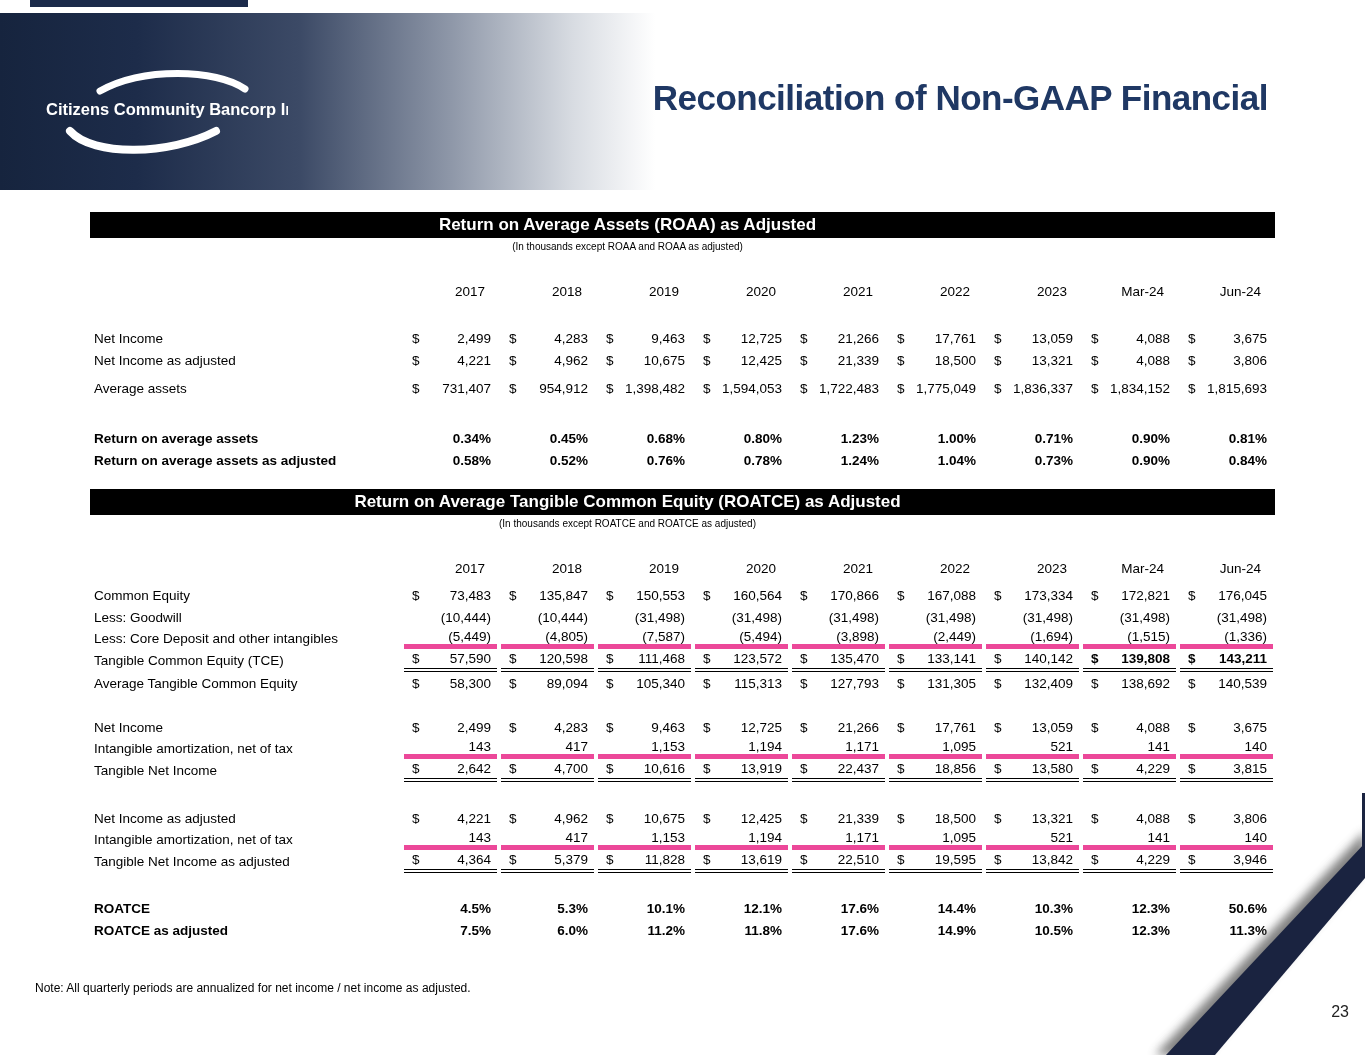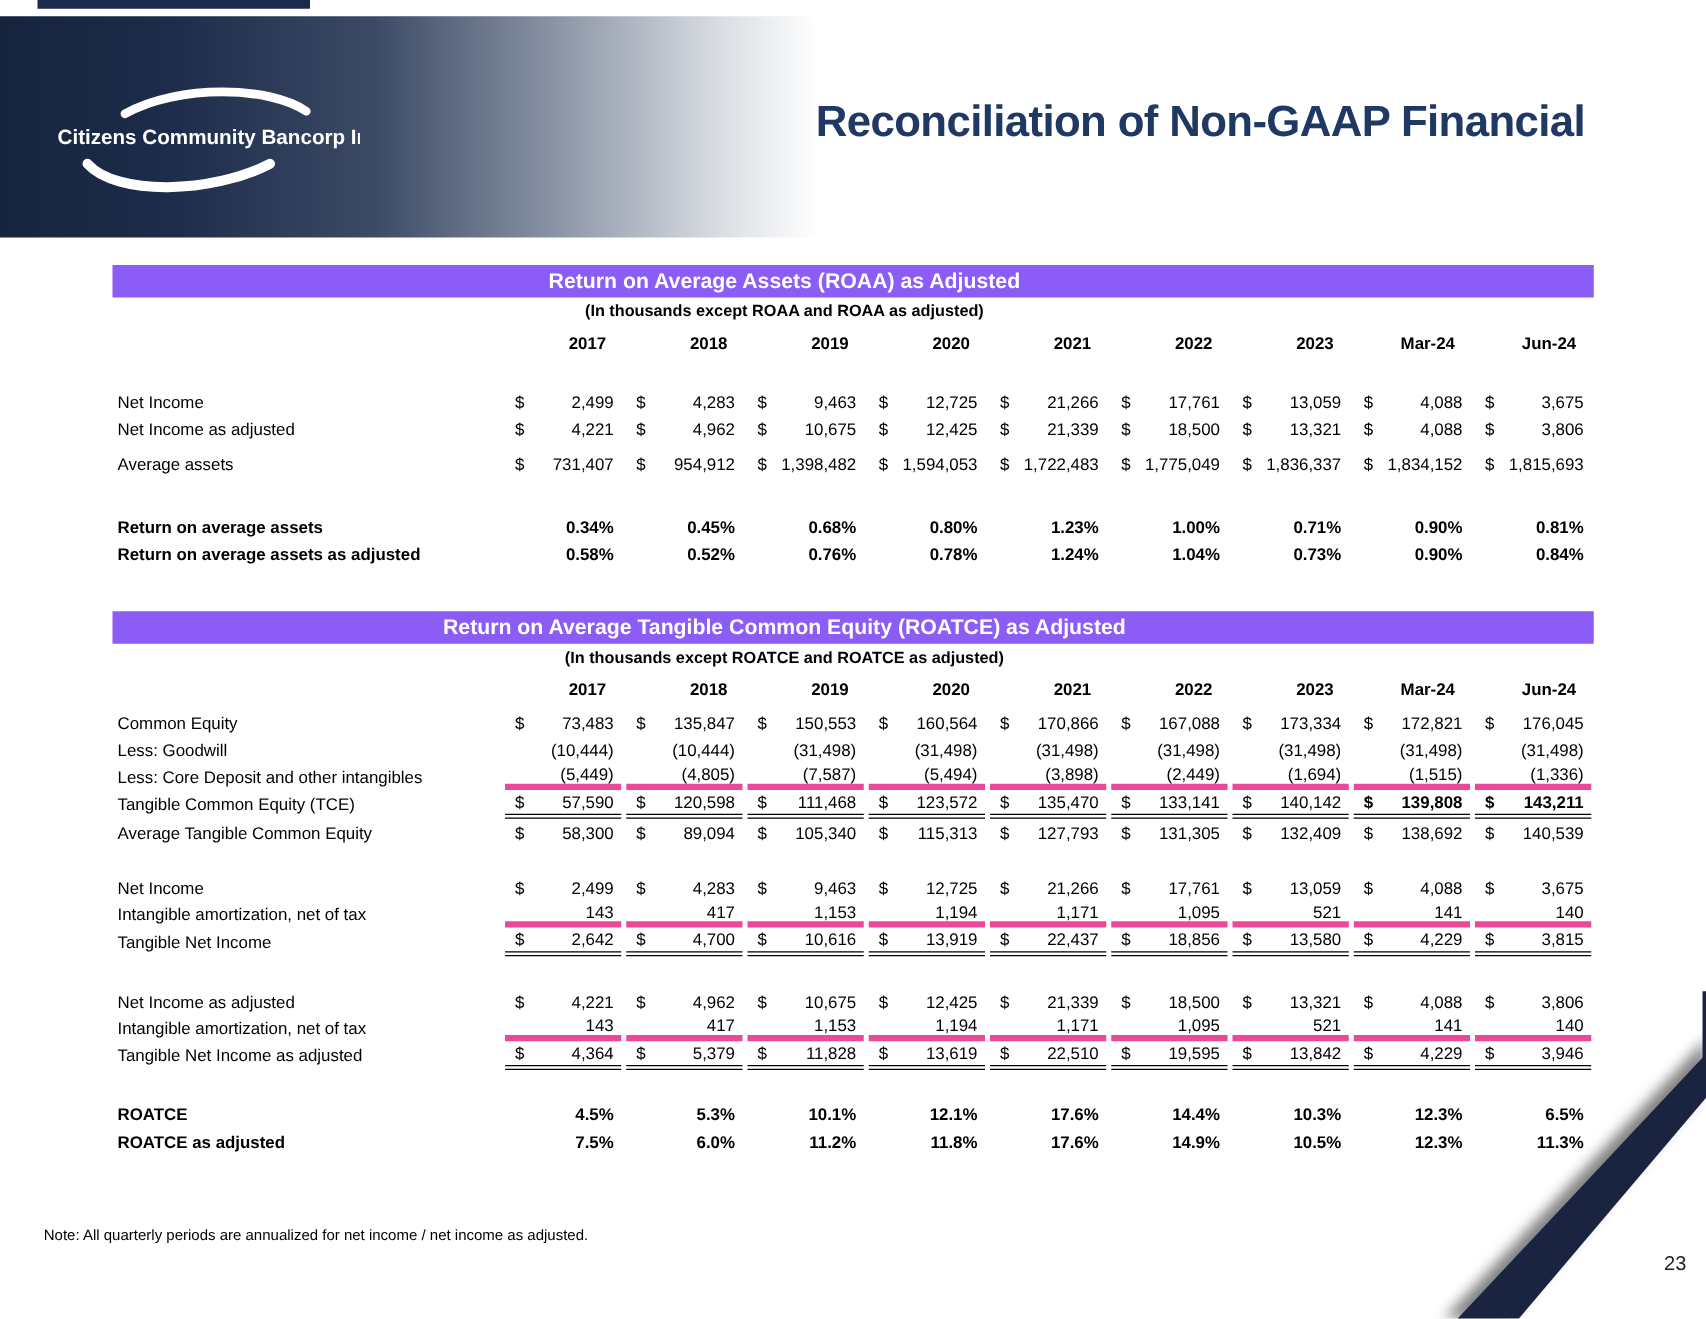"Return on Average Assets (ROAA)" .tbl-bar { background: #8b5cf6 -> #000000 }
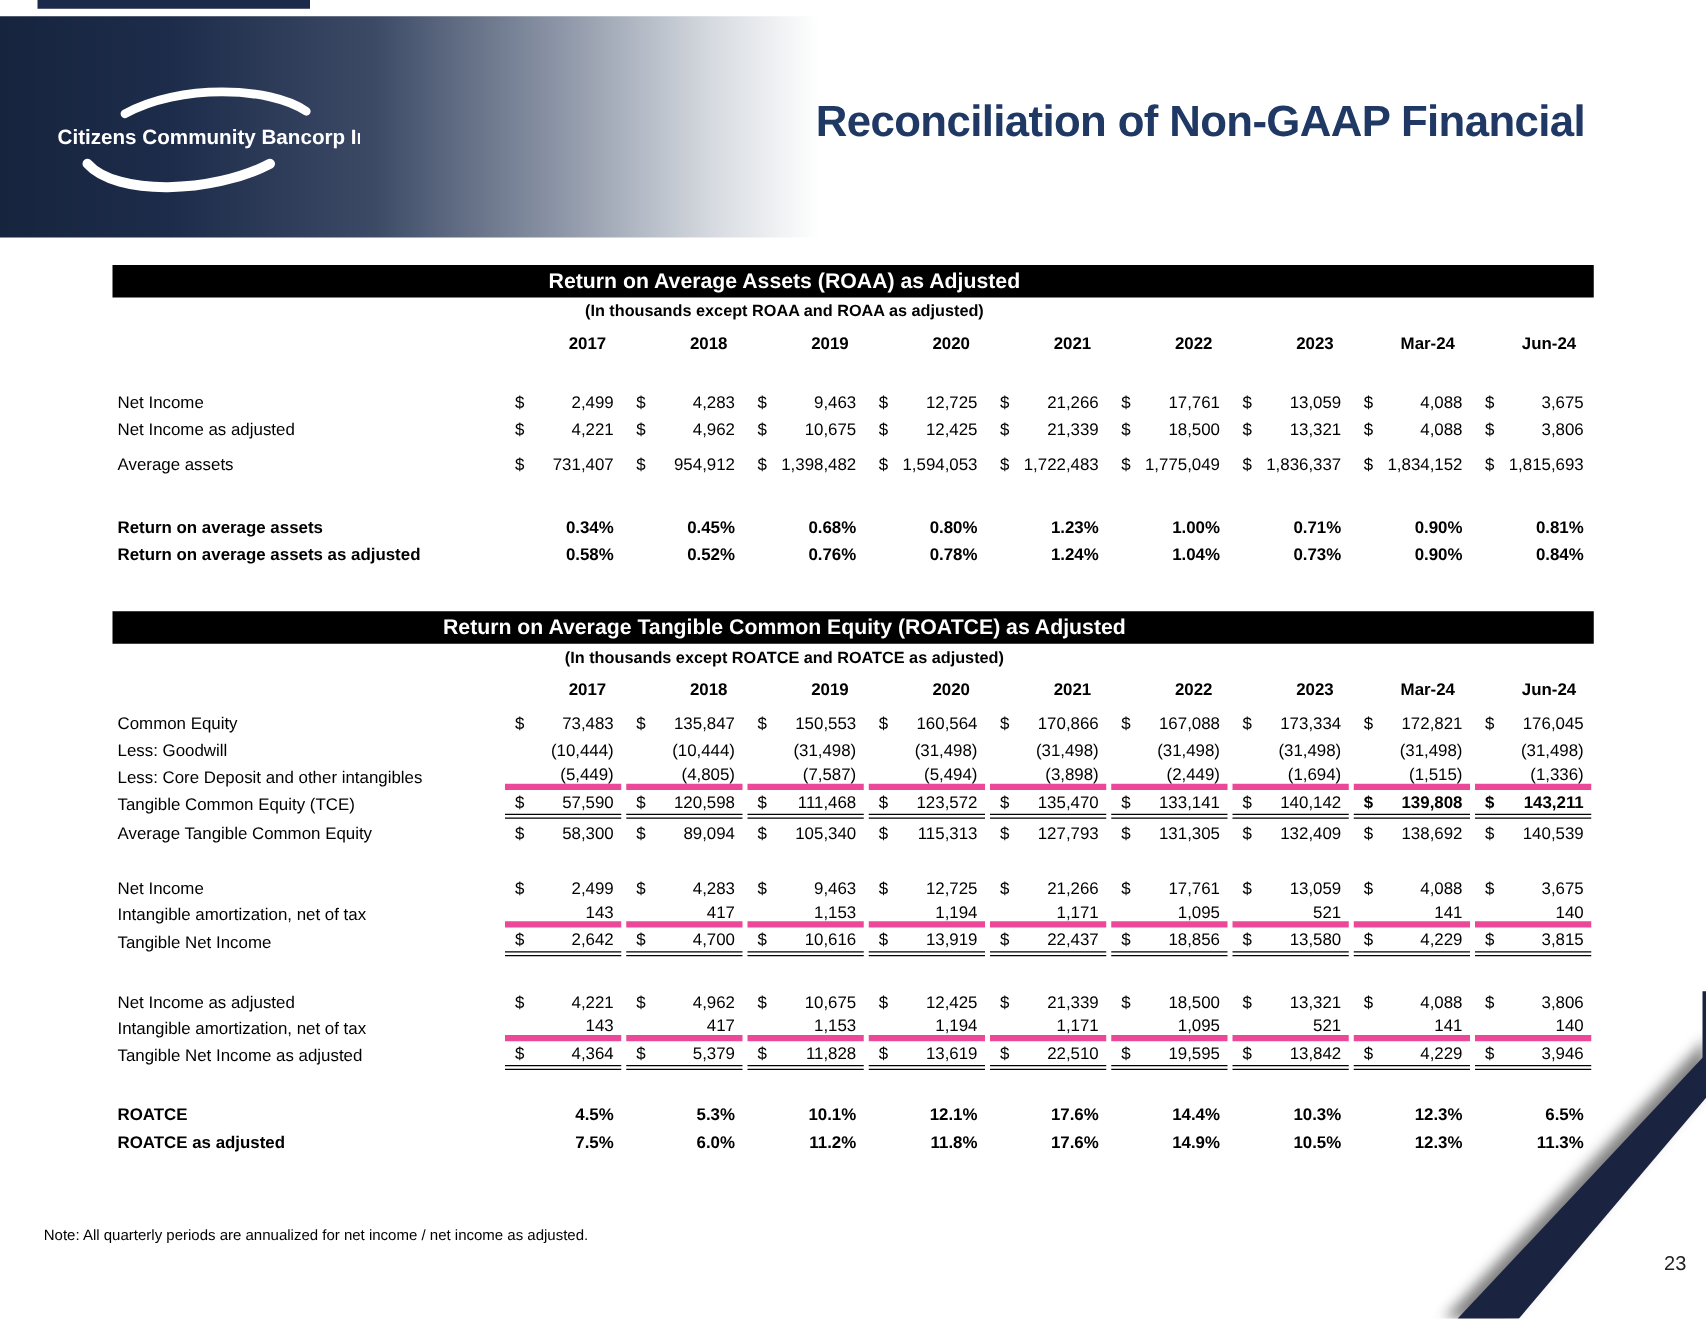"(In thousands except ROAA and" .tbl-sub { font-size: 13px -> 10px; font-weight: bold -> normal }
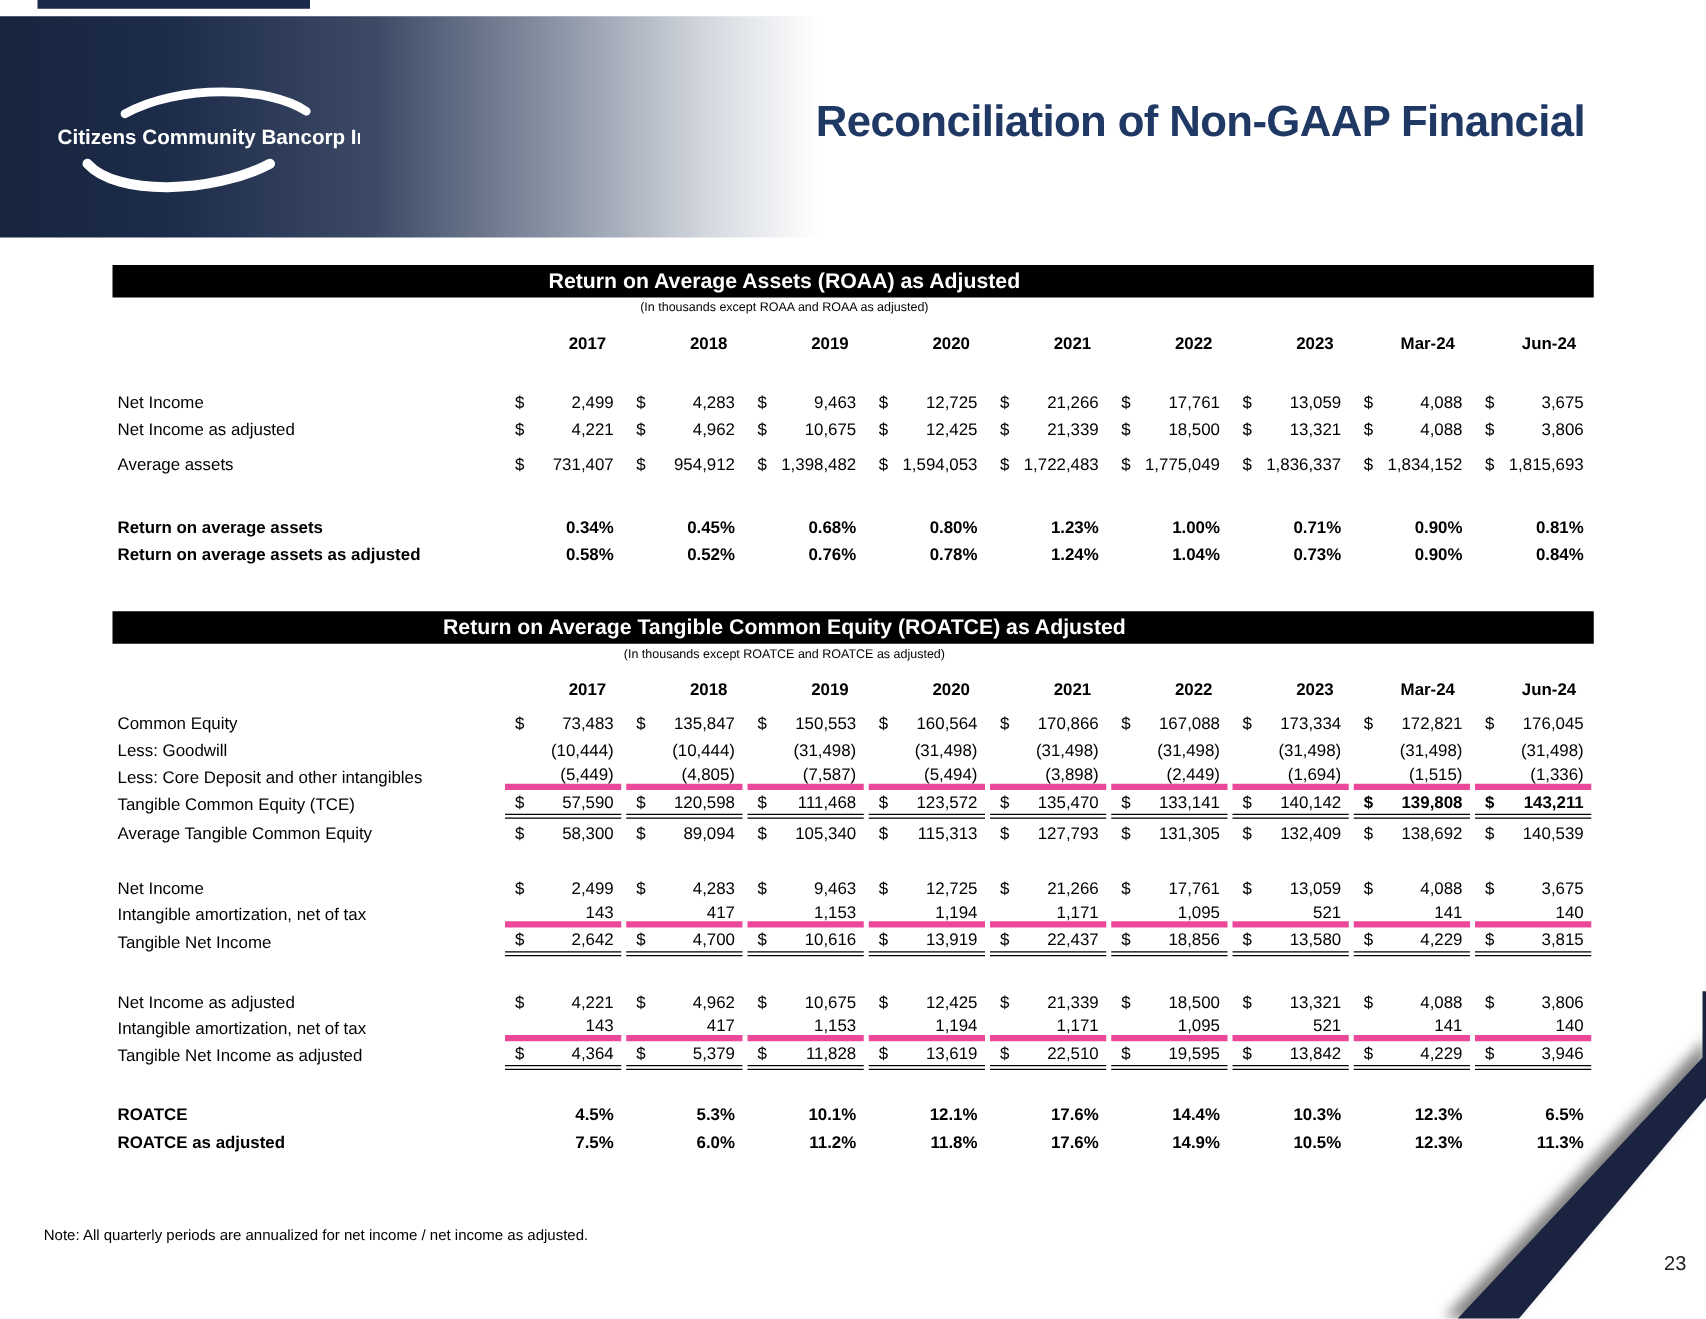"2017" .t-row.years { font-weight: bold -> normal; margin-top: 5px -> 22px }
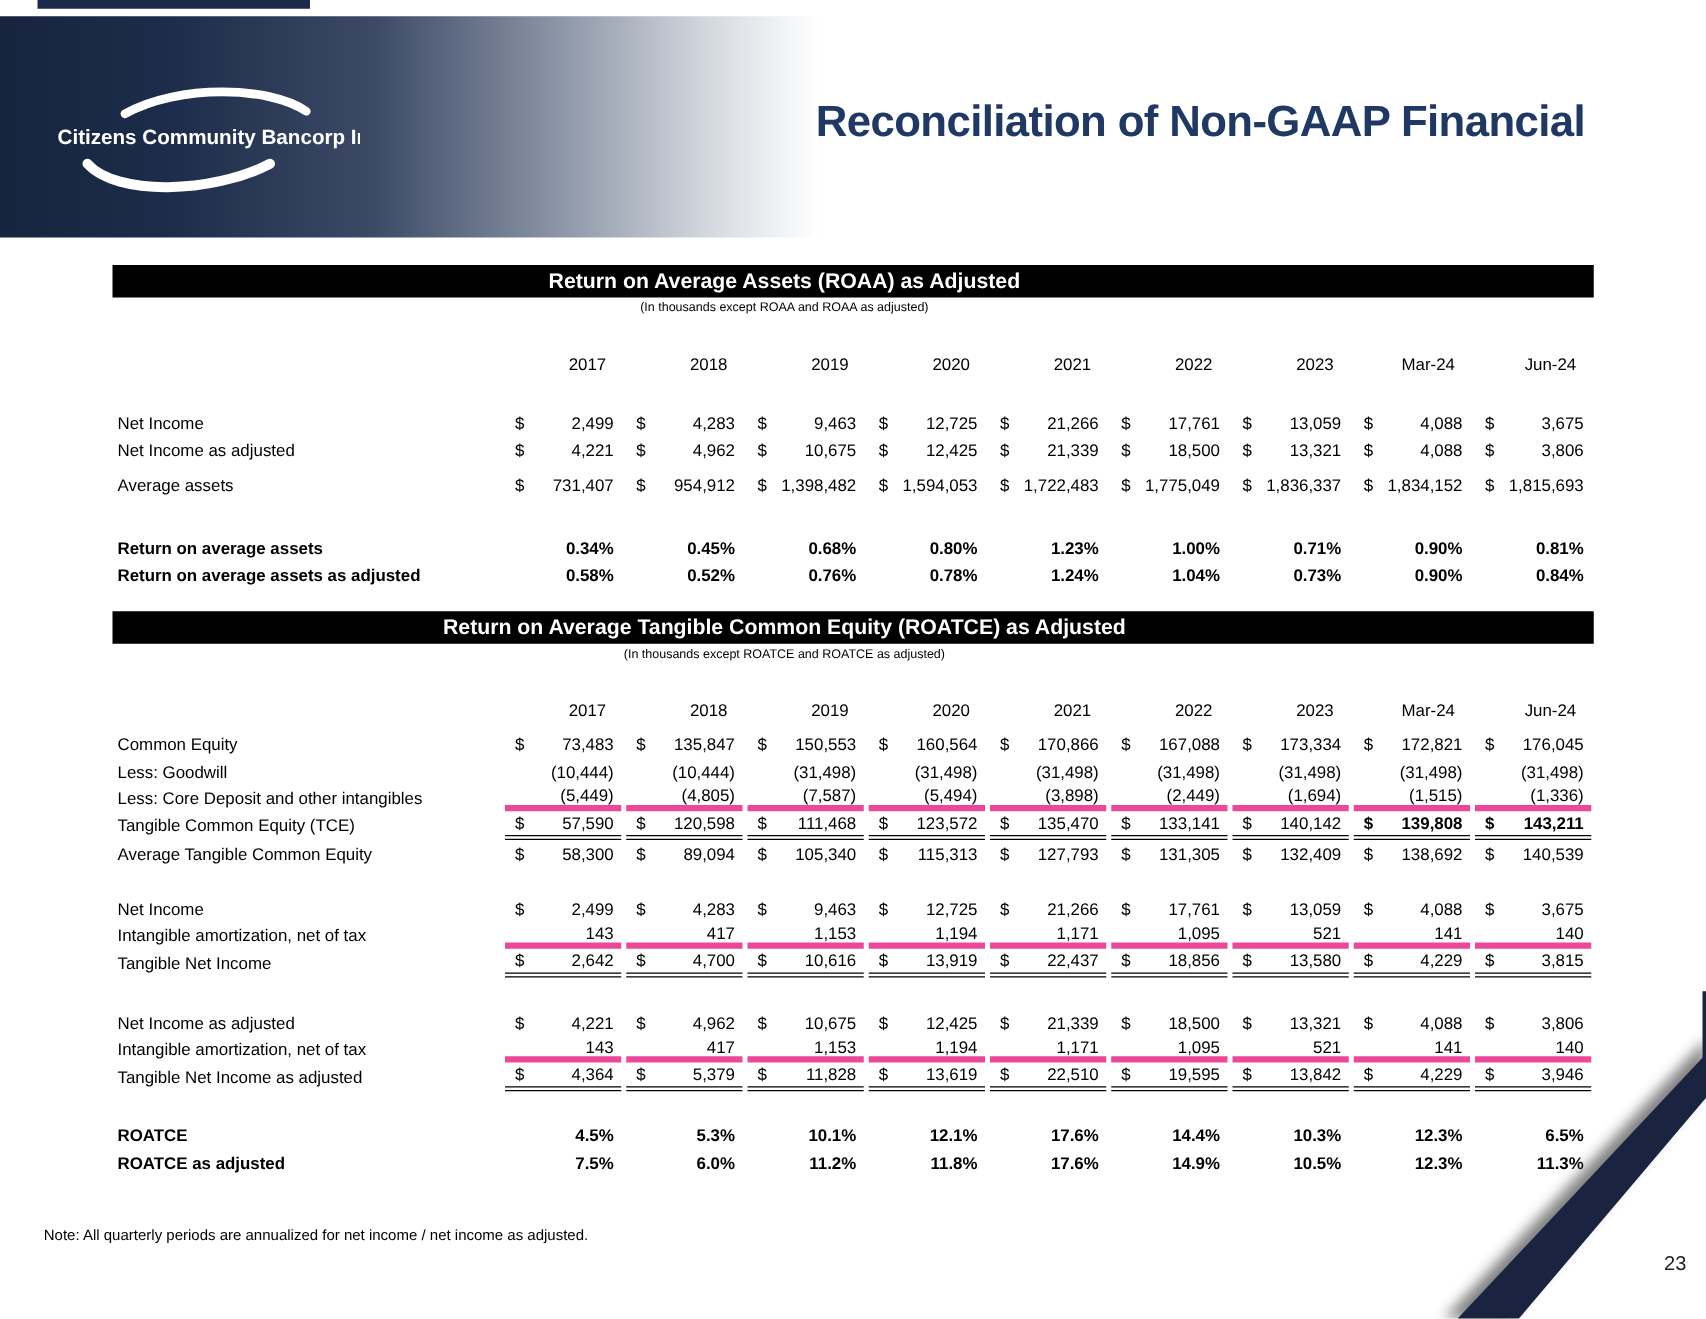"6.5%" span.val { text: 6.5% -> 50.6% }
